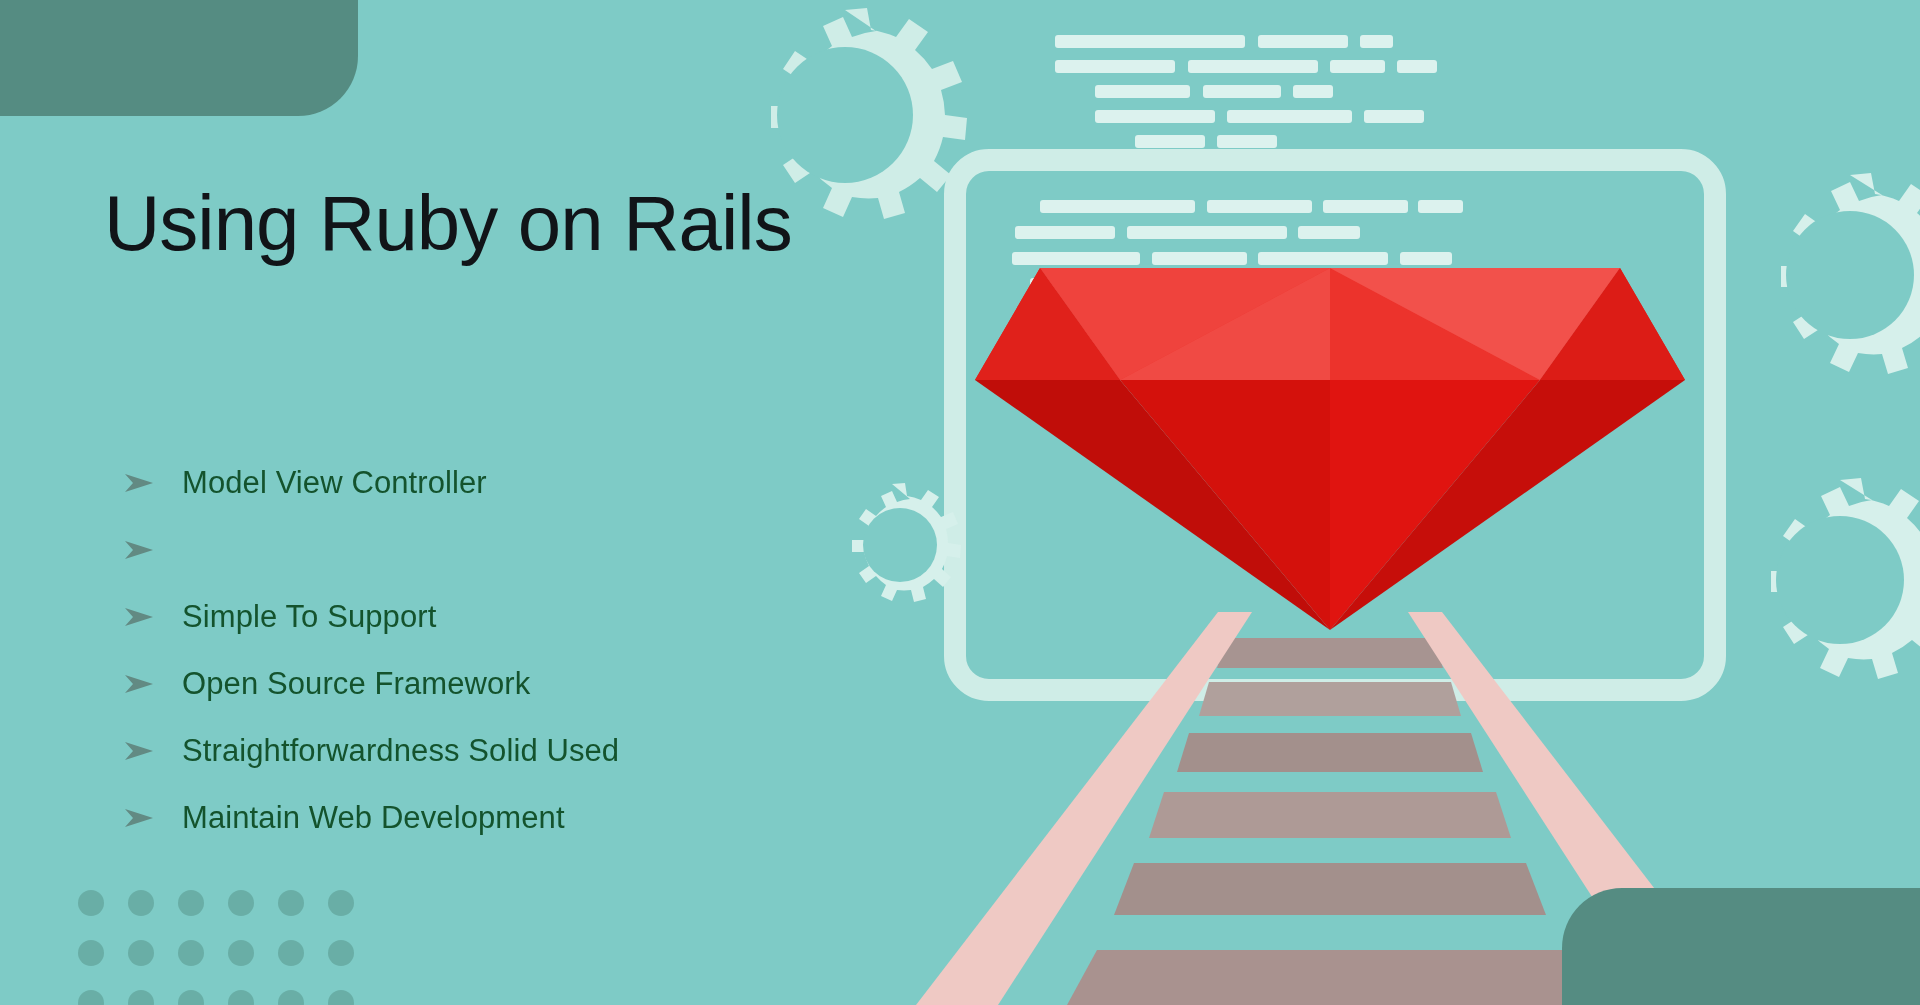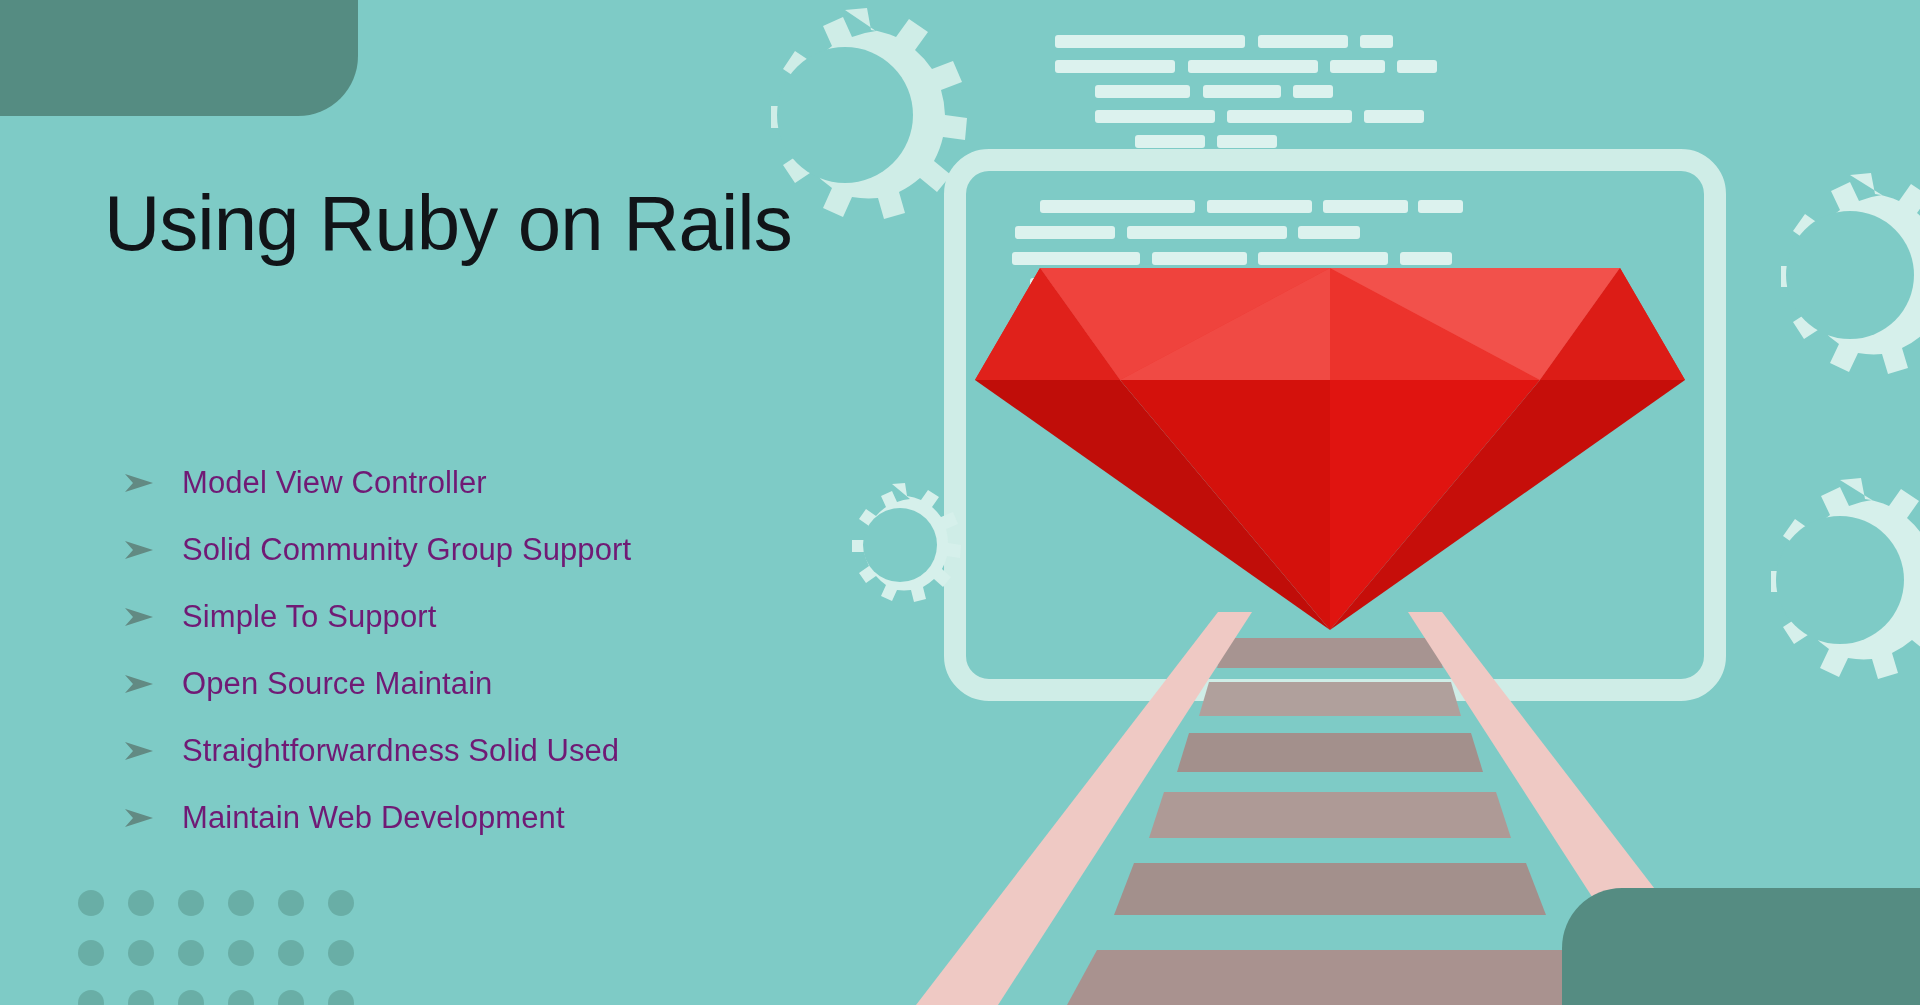"Model View Controller" .bullet-text { color: #701a75 -> #14532d }
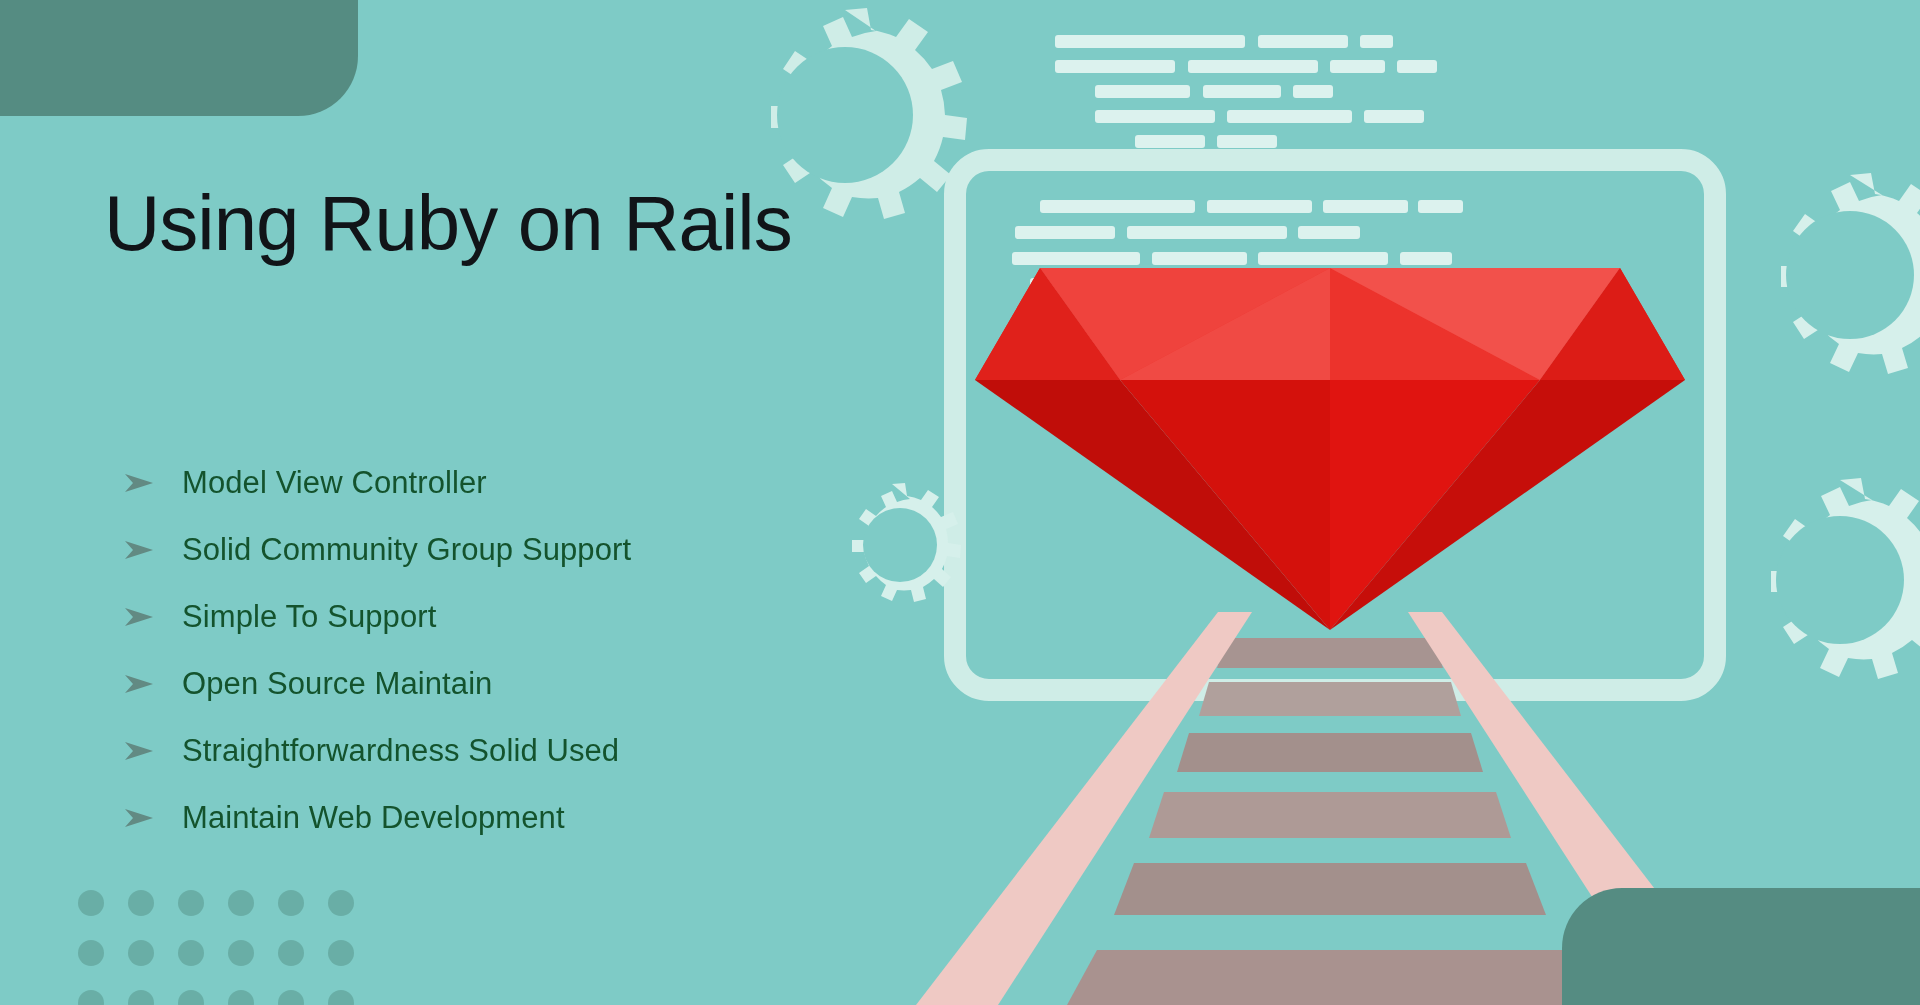"Solid Community Group Support" span.bullet-text { html: <span>Solid Community Group Support</span> -> none }
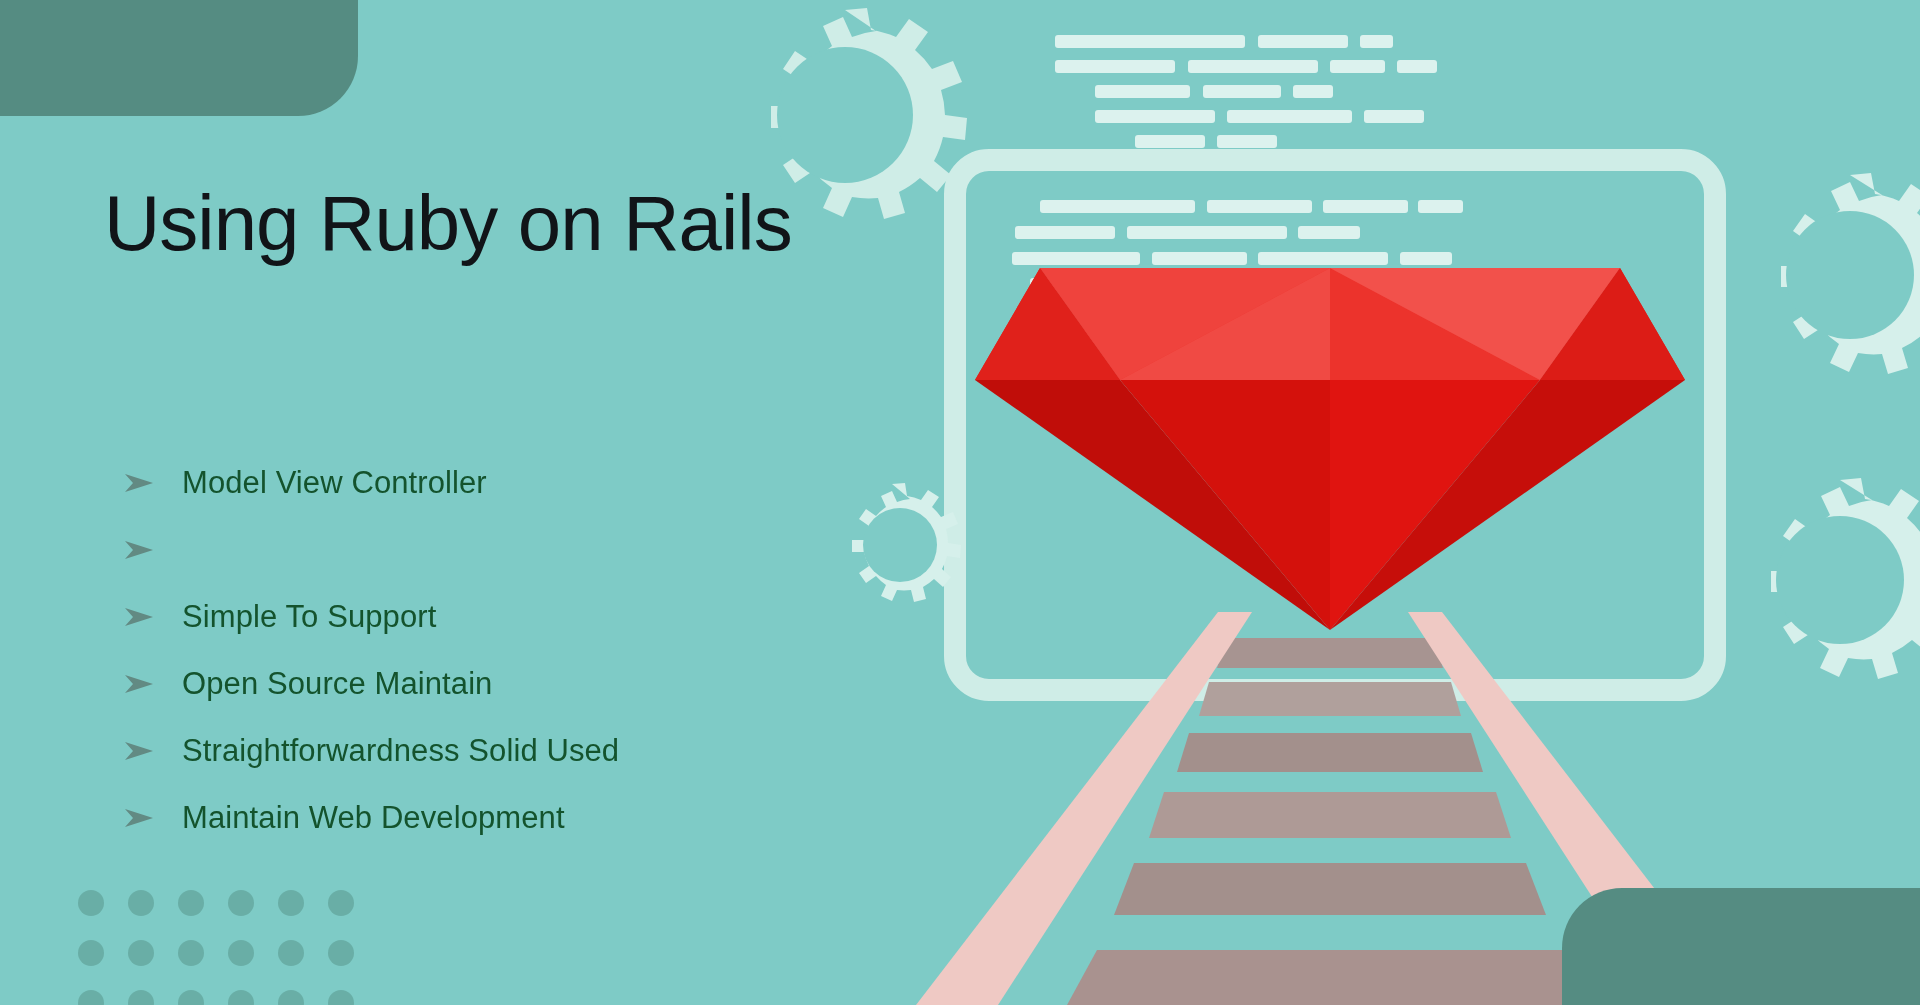"Open Source Maintain" span.bullet-text { text: Maintain -> Framework }
